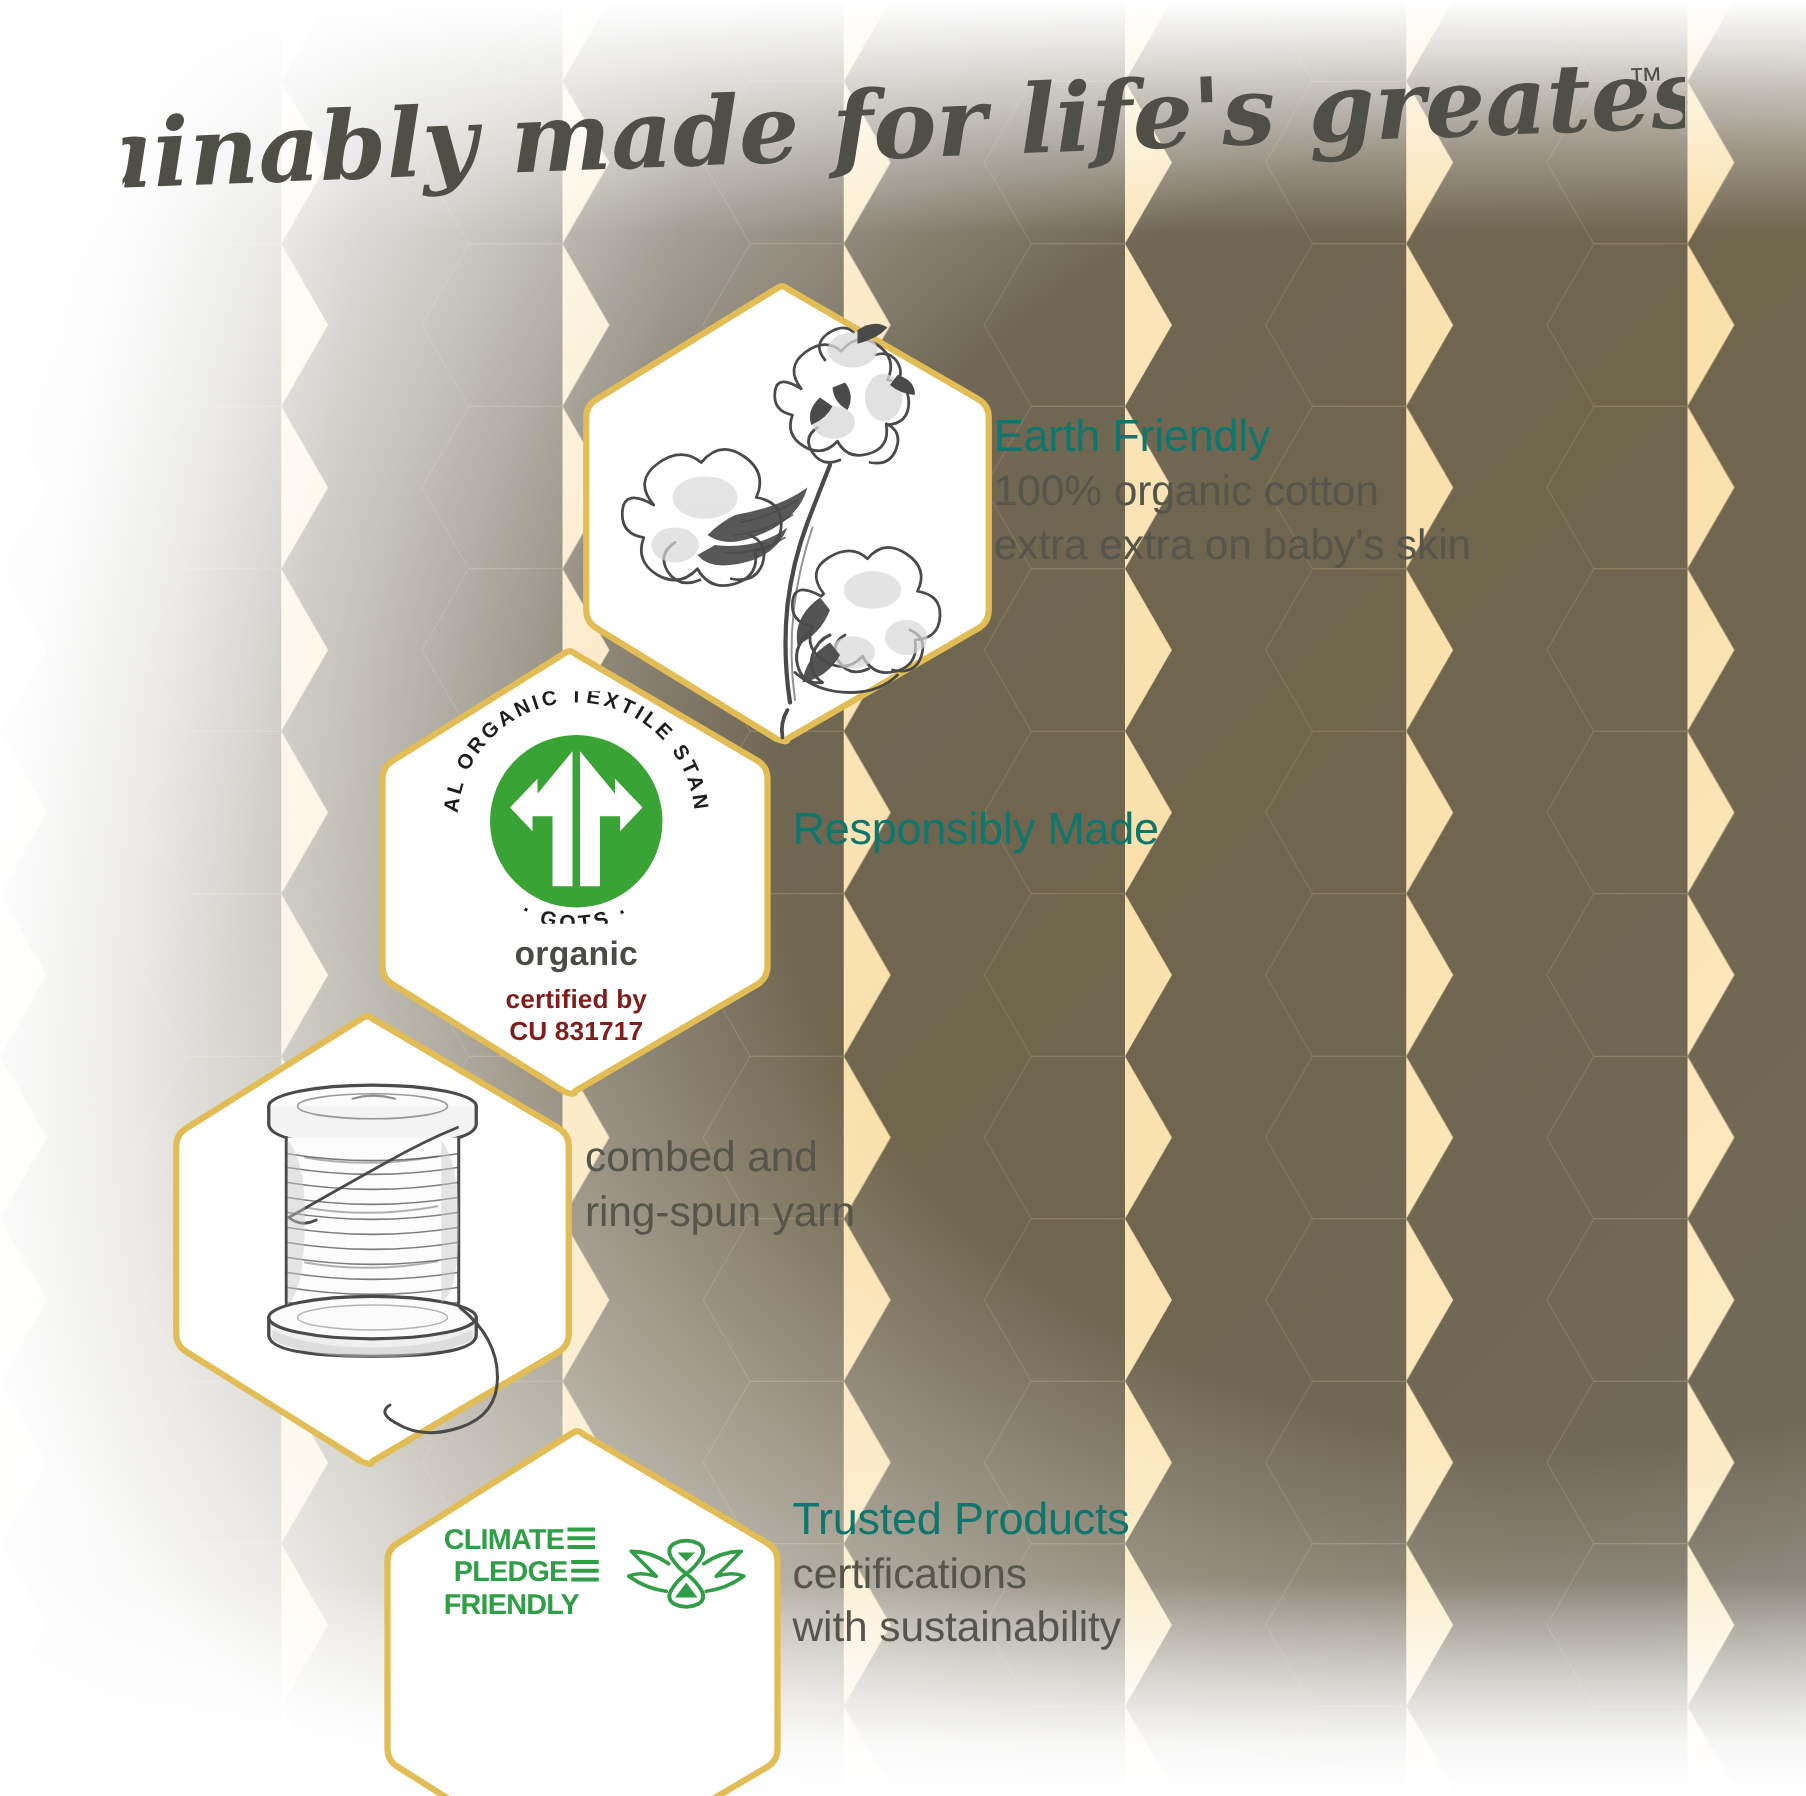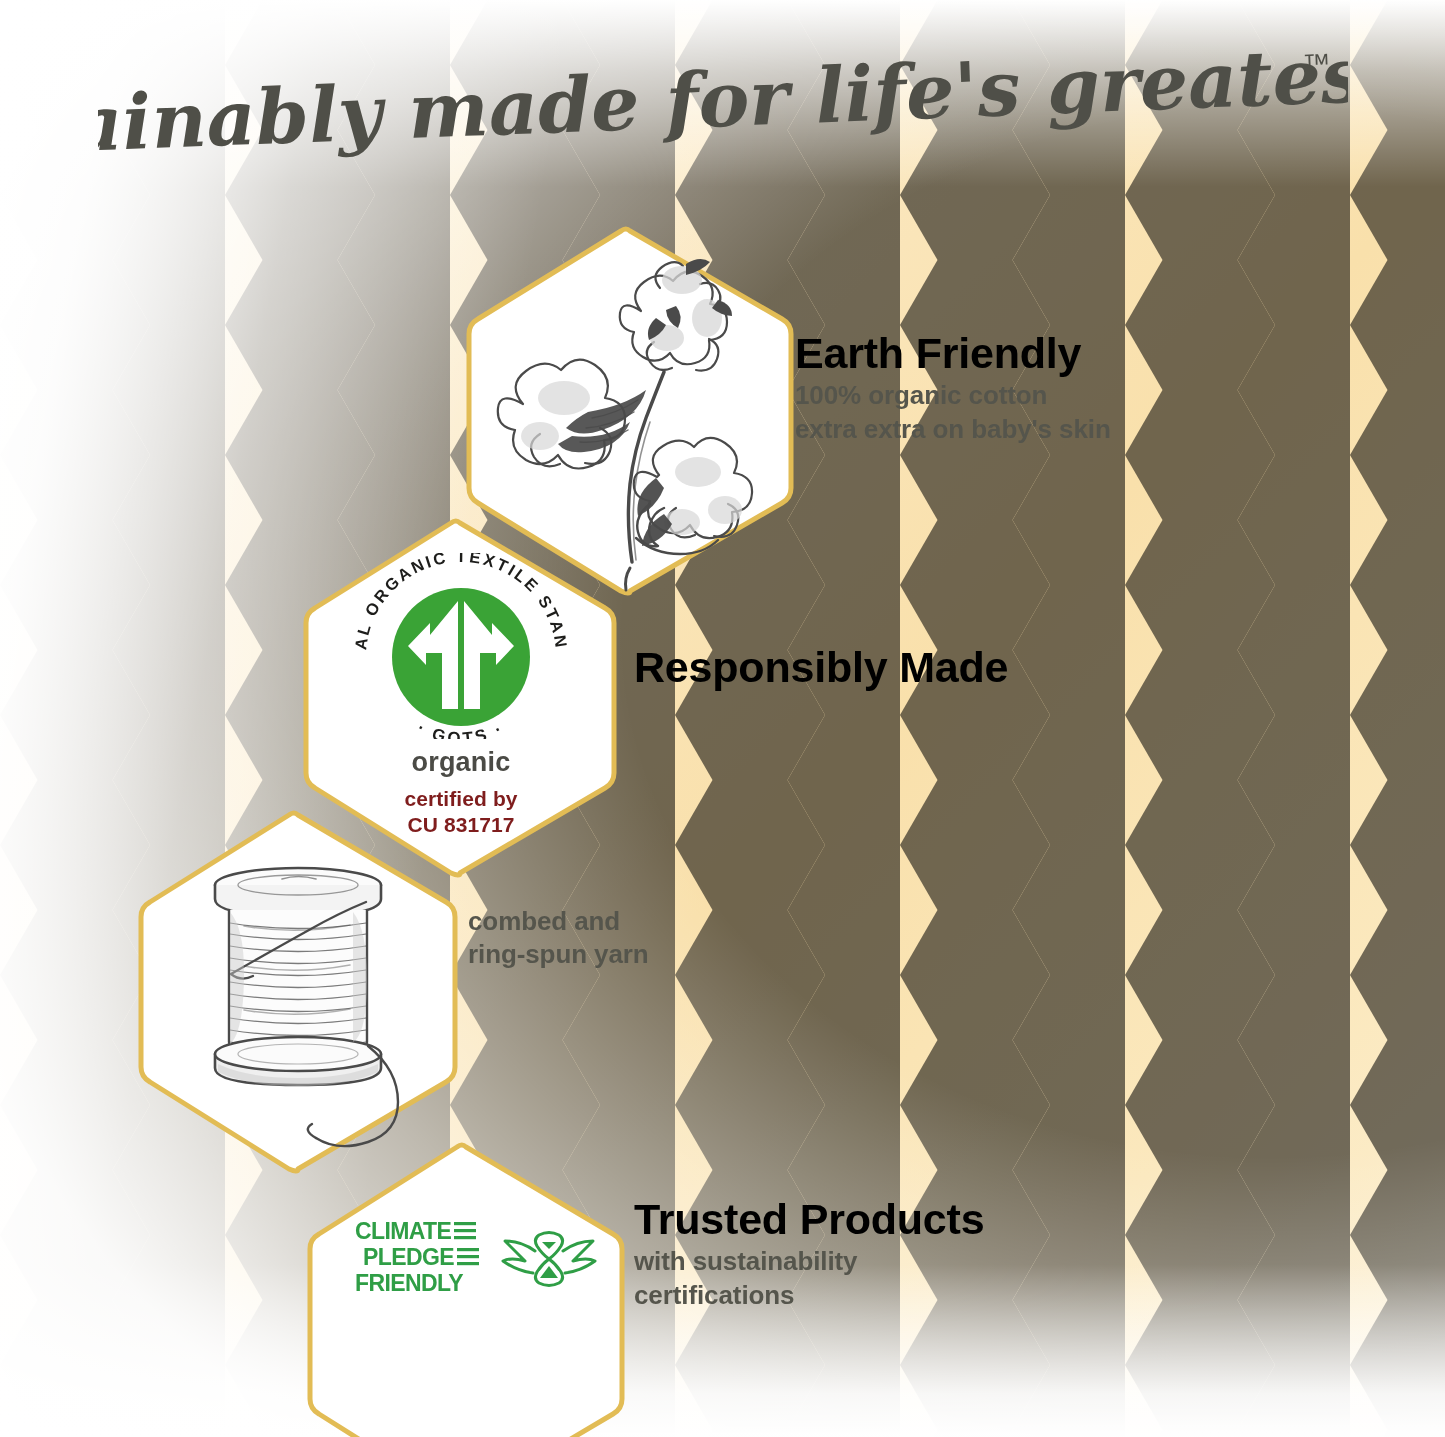"Earth Friendly" .feature-title { color: #000000 -> #0f766e; font-size: 43px -> 36px; font-weight: bold -> normal }
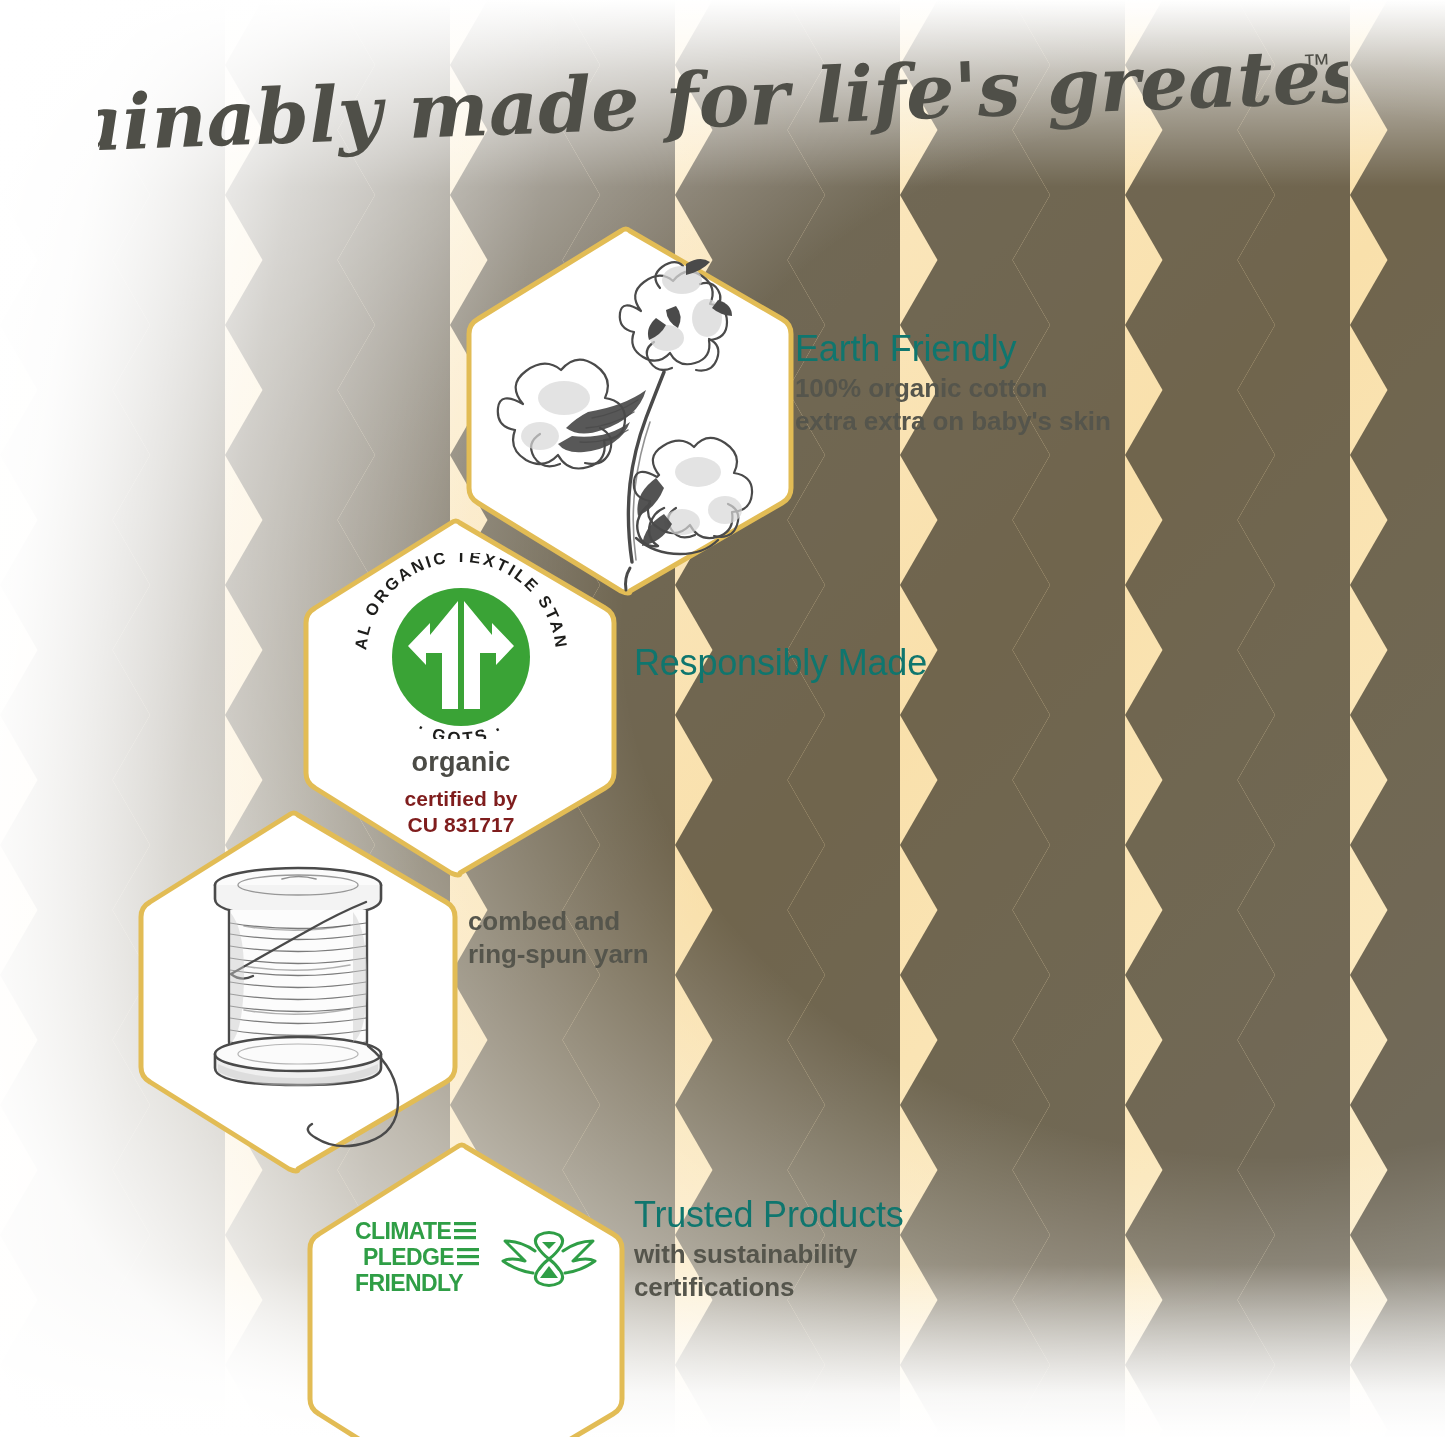"100% organic cotton" .feature-sub { font-size: 26px -> 34px; font-weight: bold -> normal }
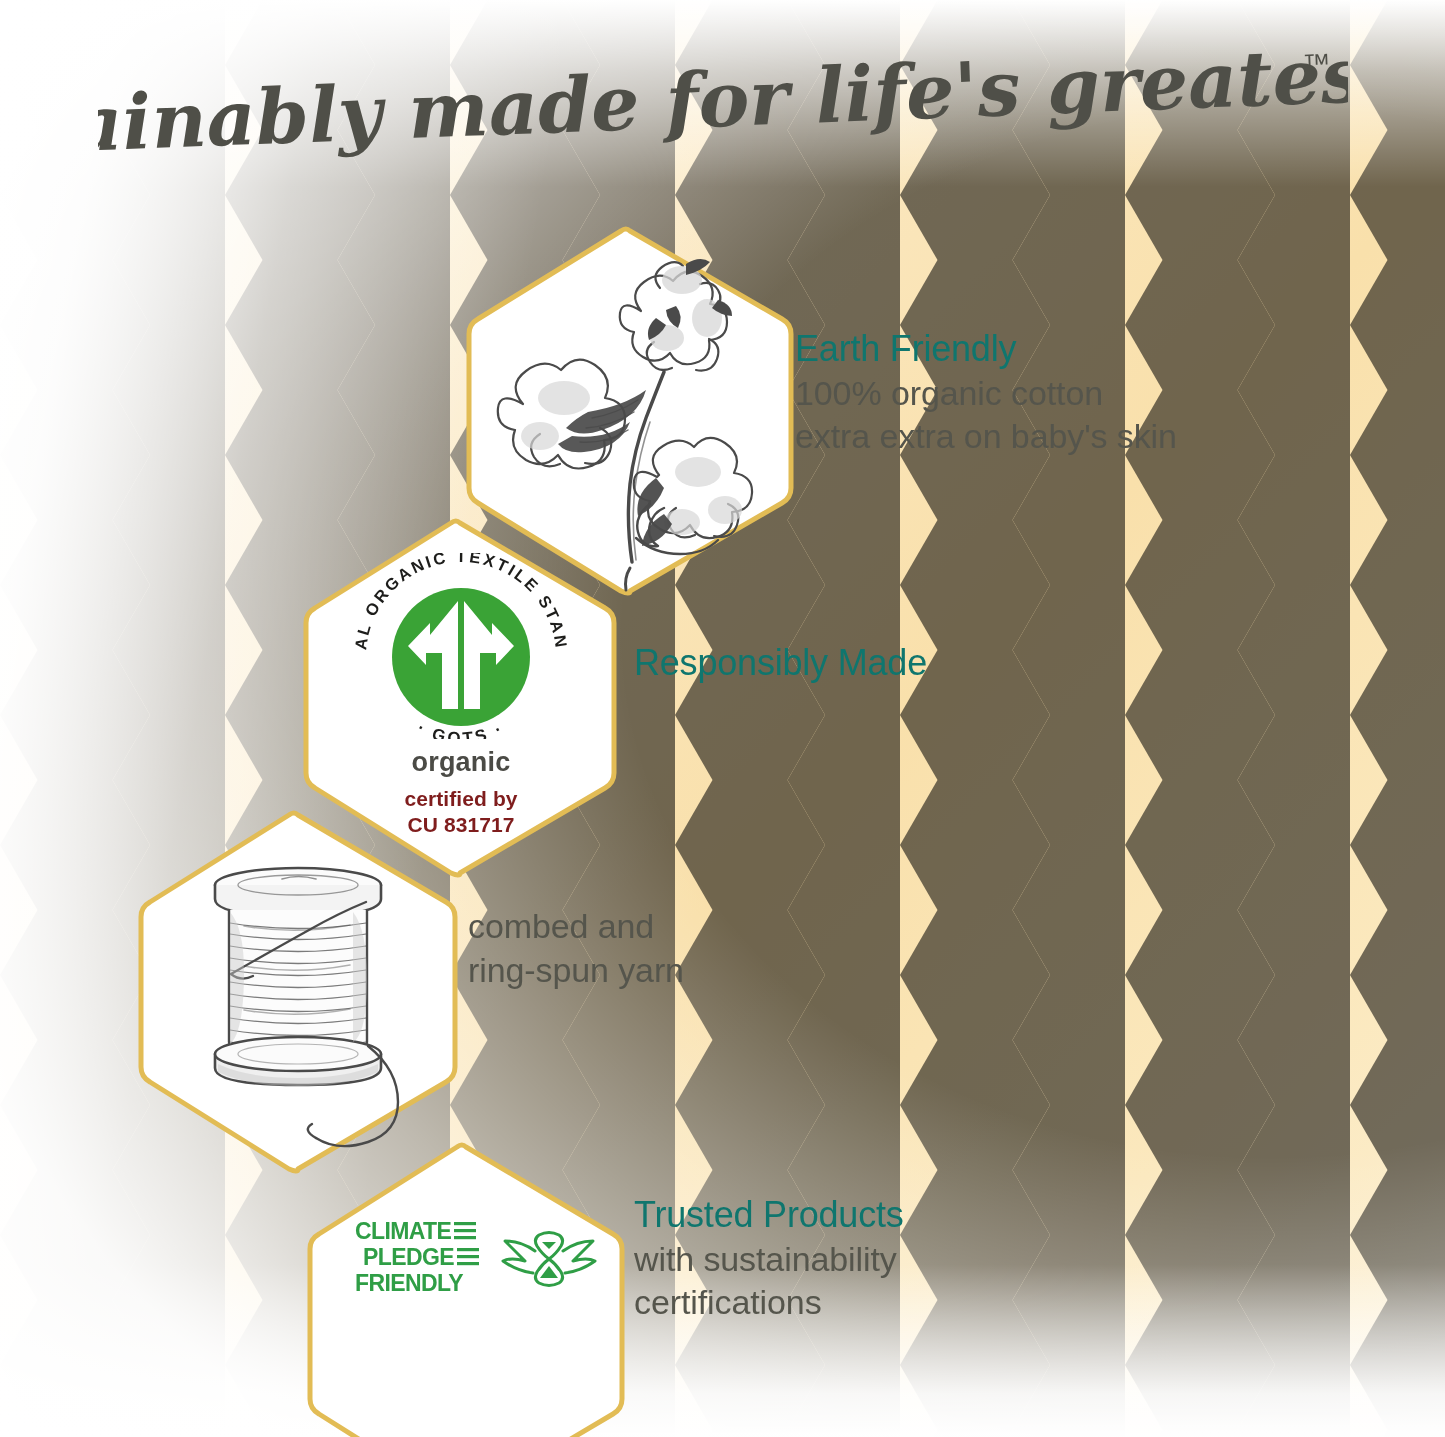"with sustainability" p.feature-sub { order: before "certifications" -> after "certifications" }
